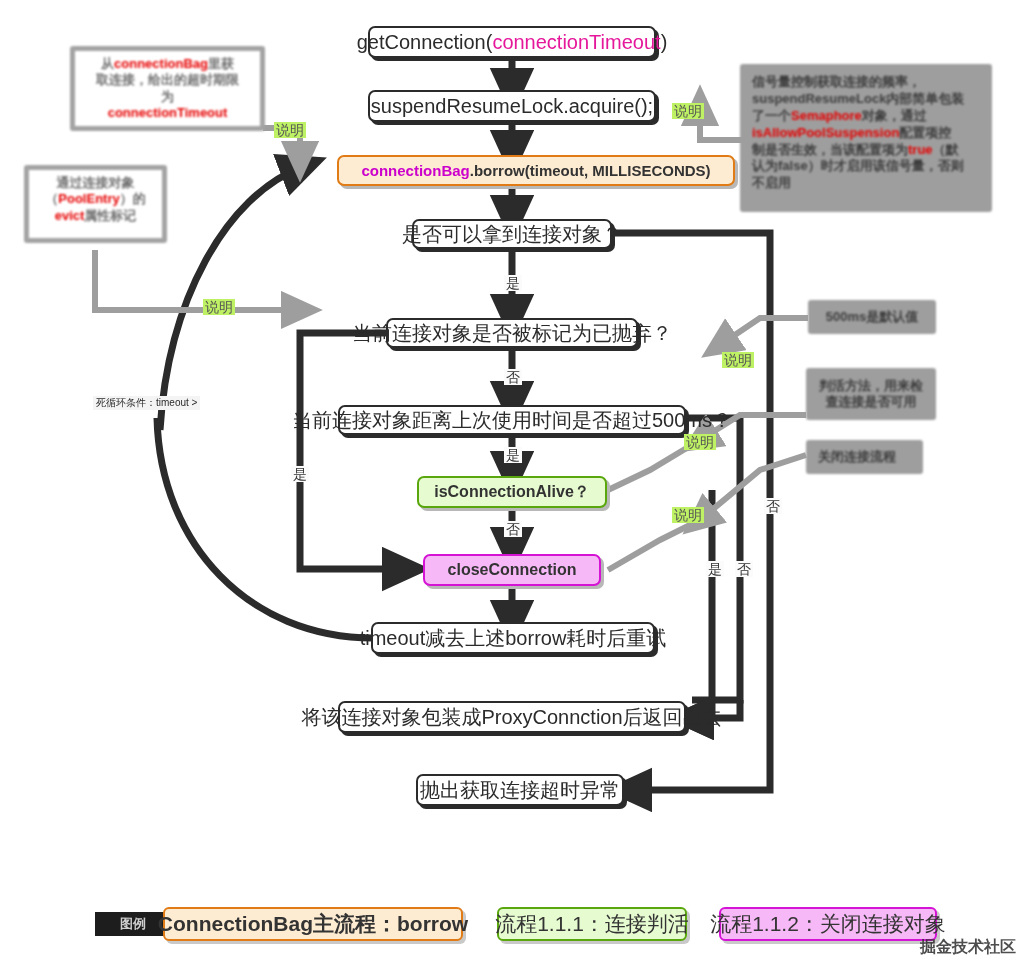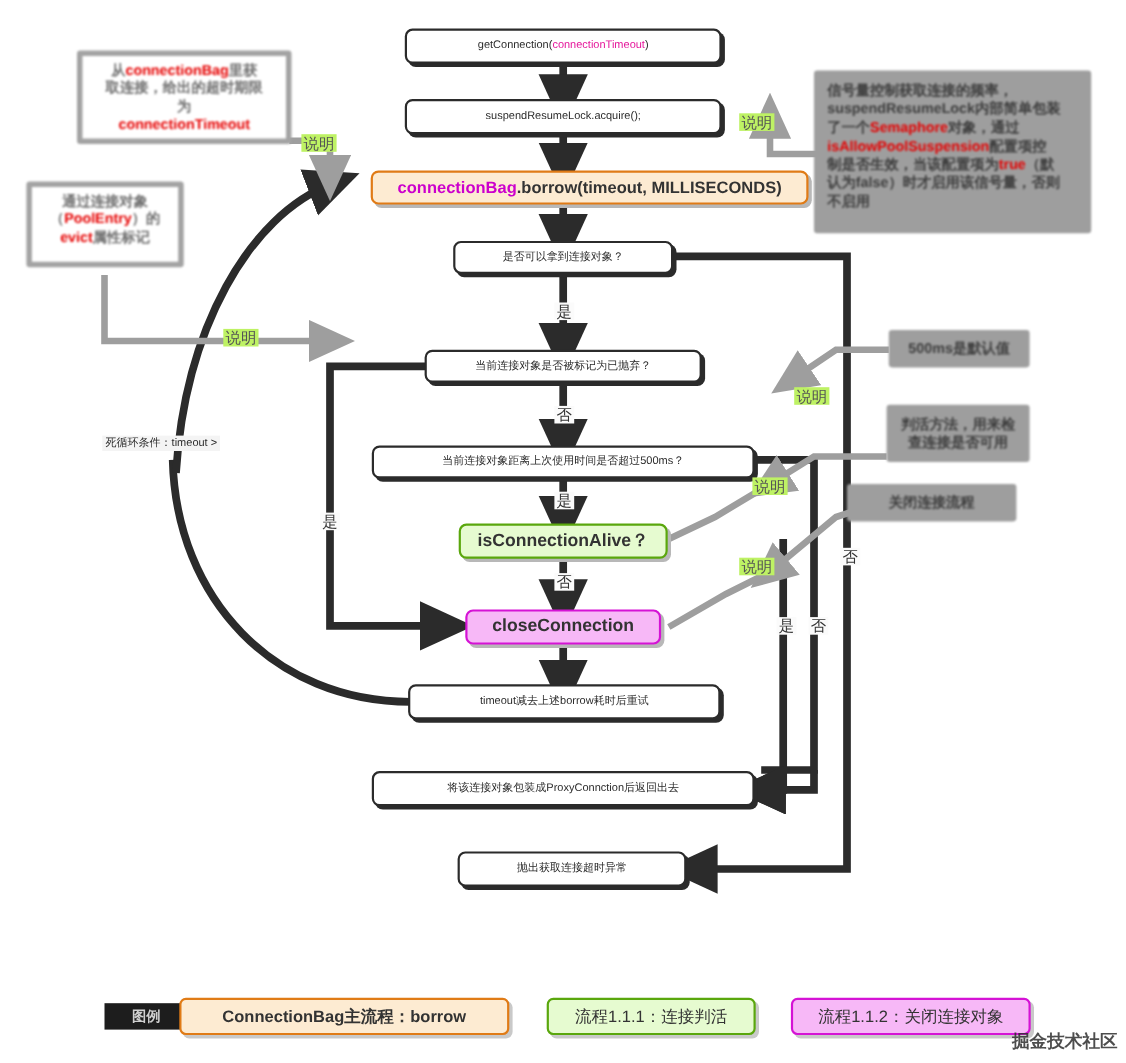"getConnection(connectionTimeout)" .node { font-size: 10px -> 20px }
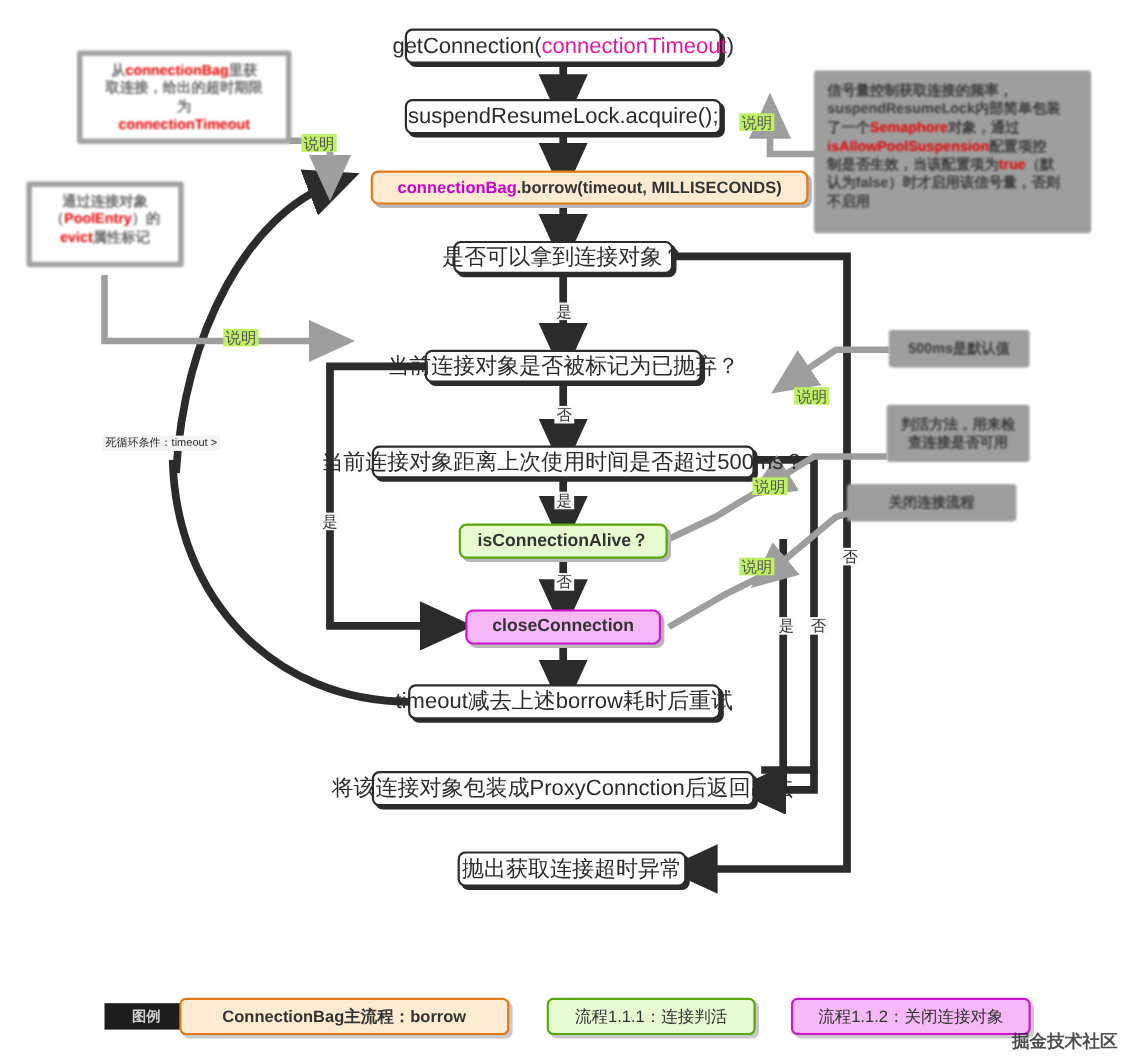"关闭连接流程" div.note { justify-content: center -> flex-start; left: 770px -> 806px; width: 154px -> 117px }
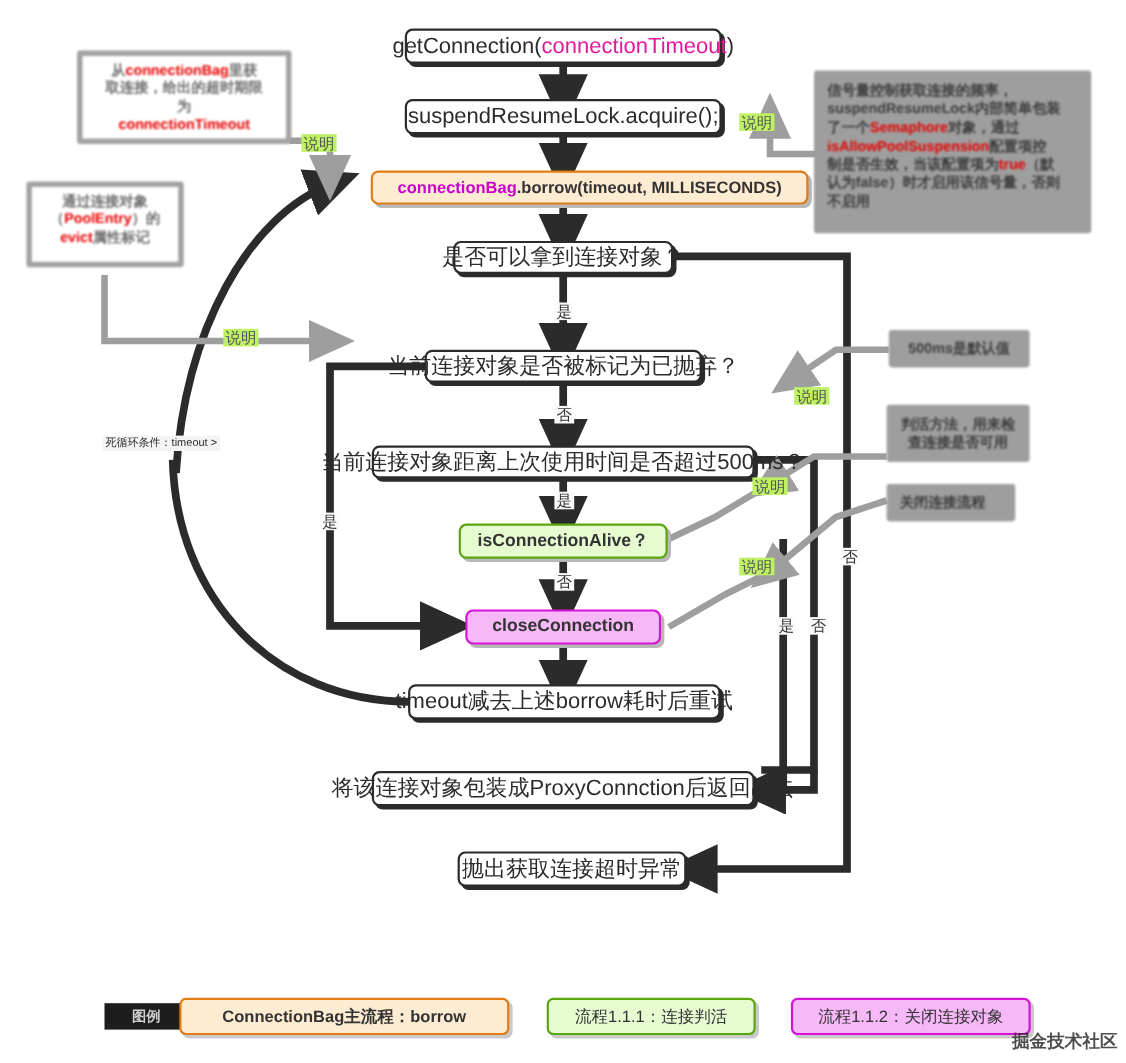"ConnectionBag主流程：borrow" .legend-item { font-size: 15px -> 21px }
